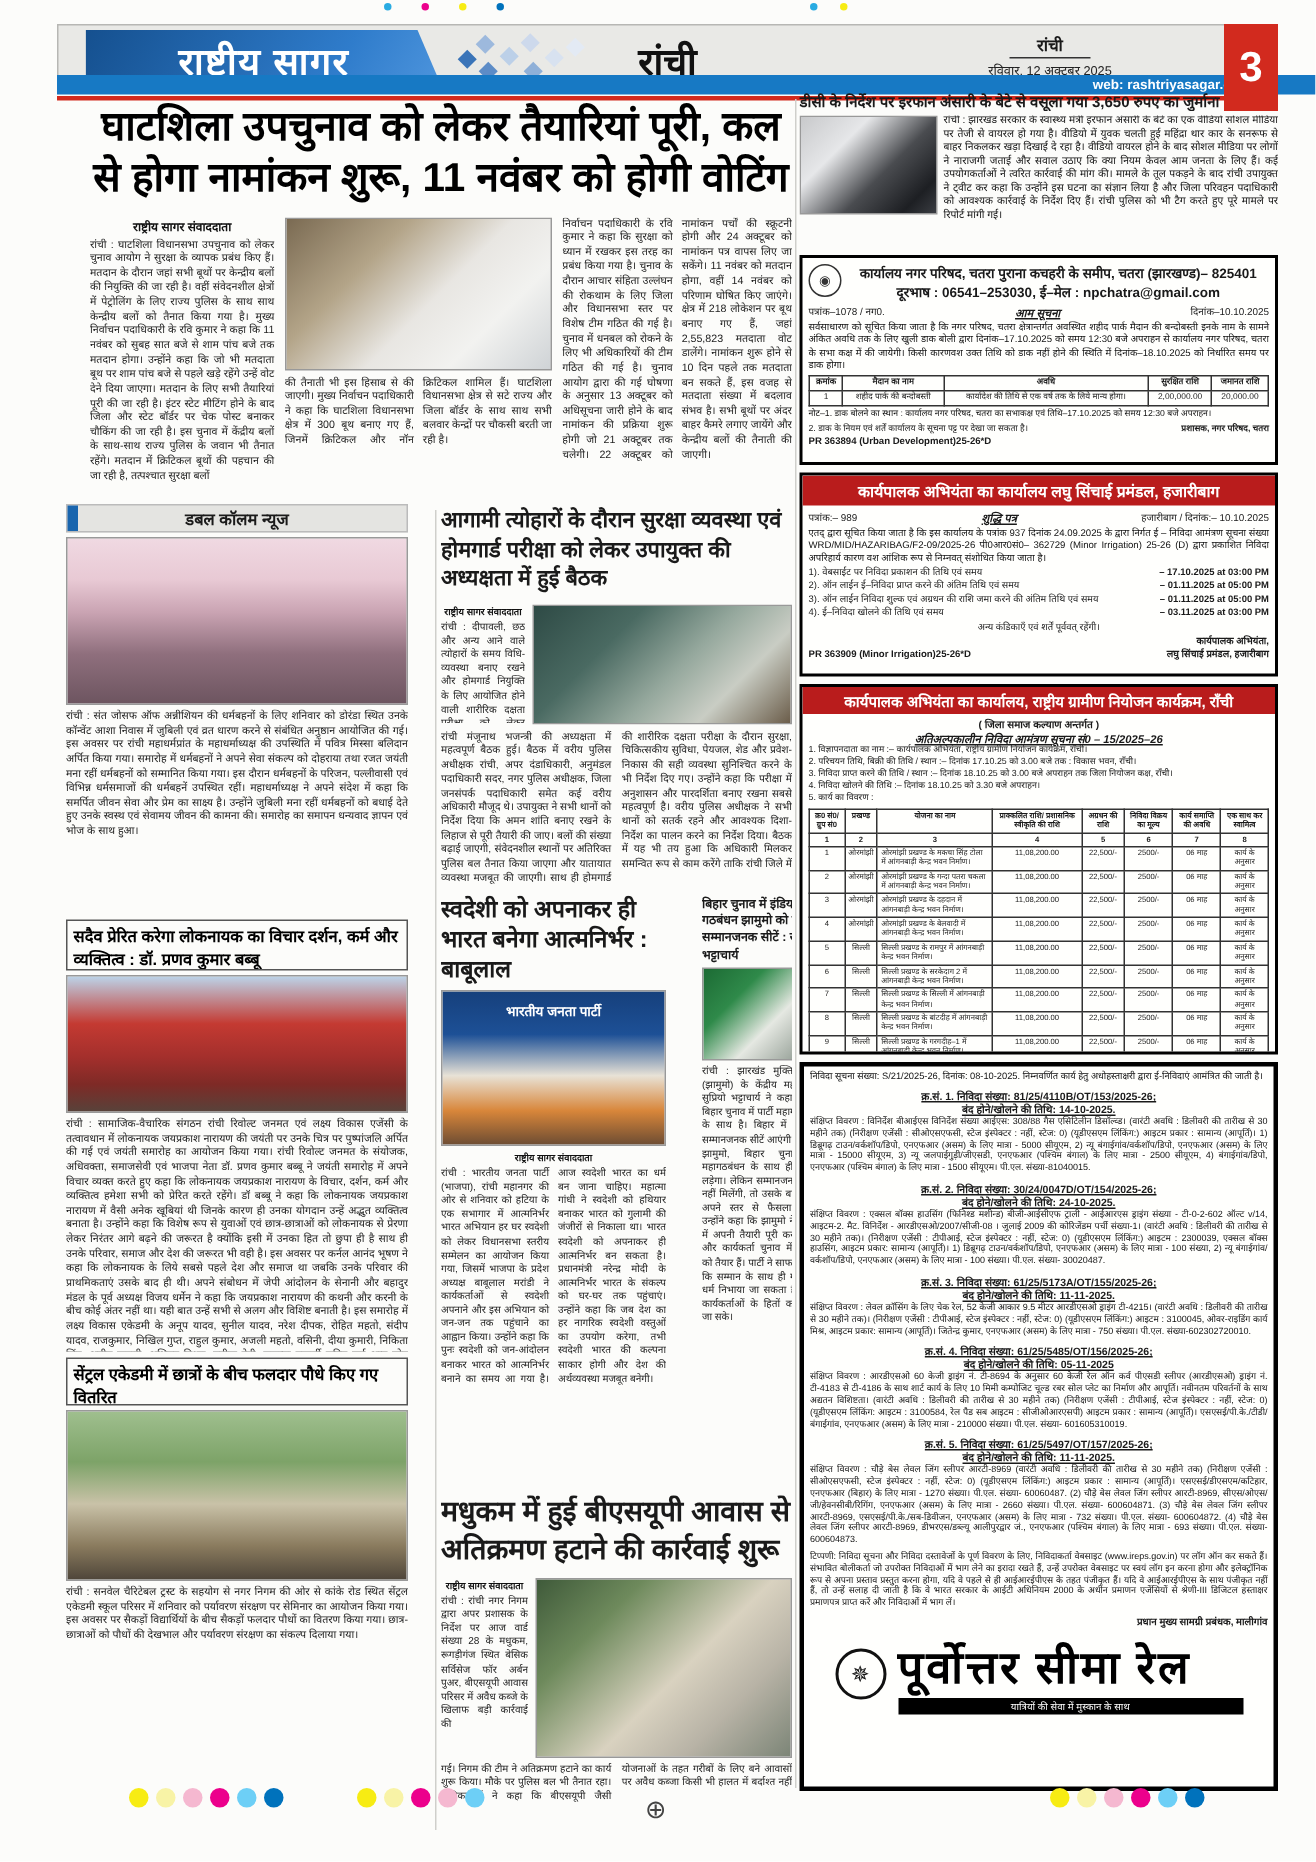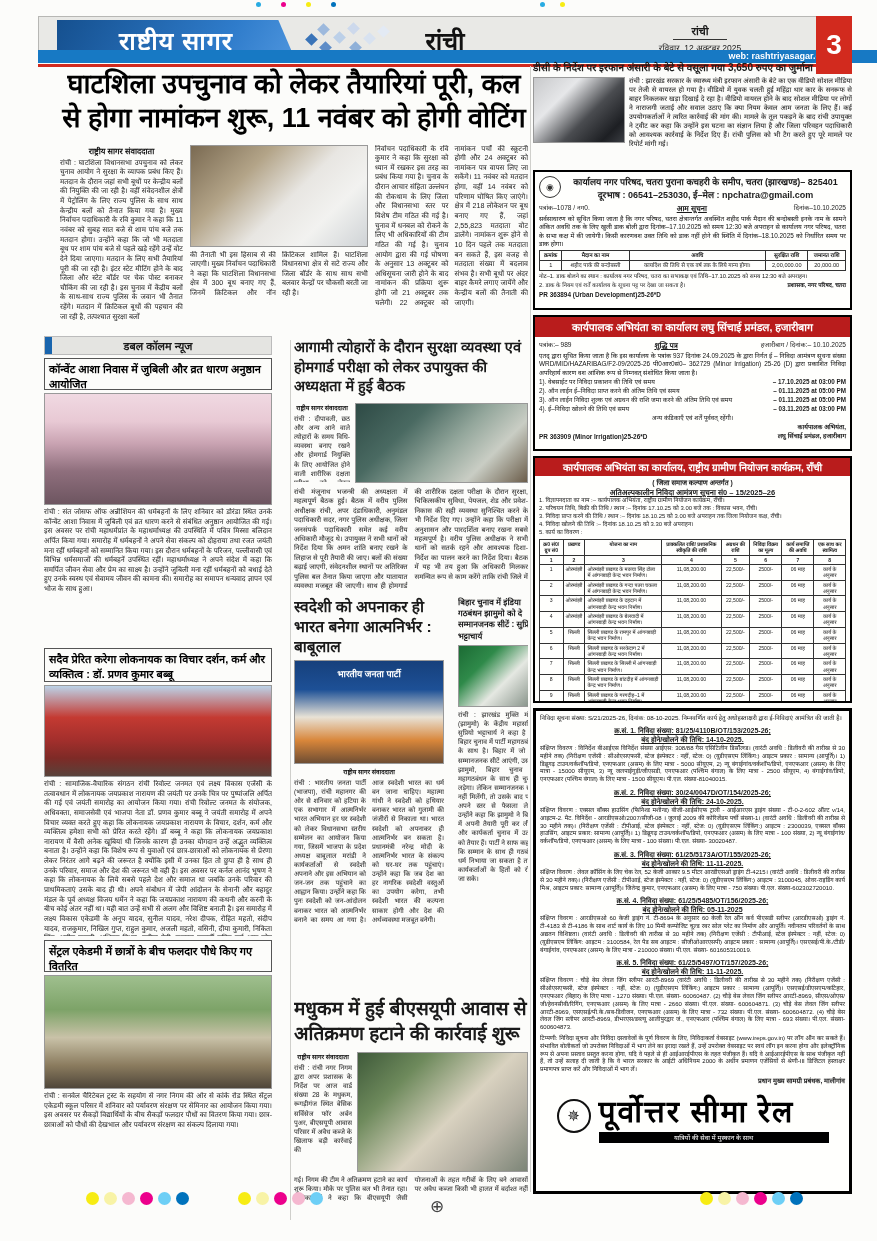"आम सूचना" .cTitle { font-style: none -> italic }
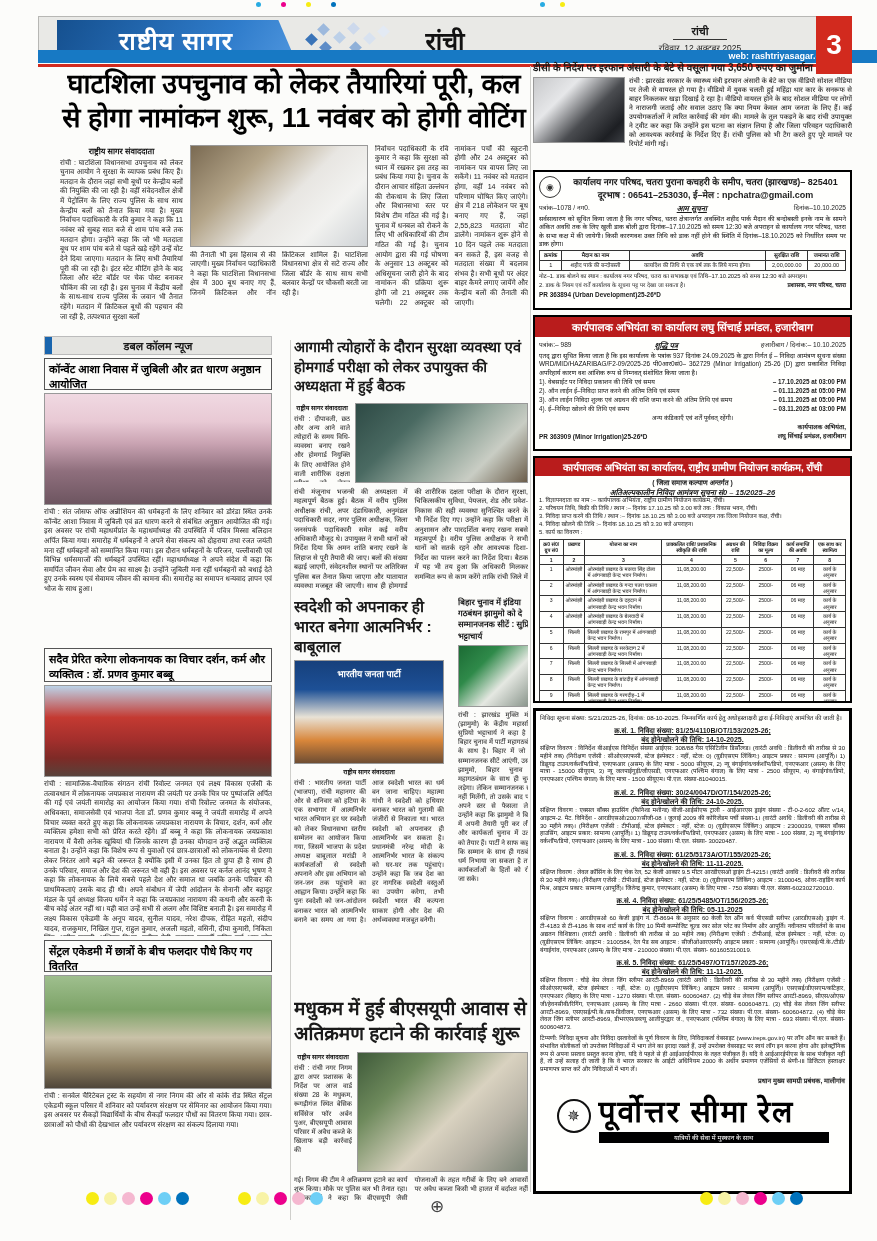"कॉन्वेंट आशा निवास में जुबिली" div.hl-box { html: <div>कॉन्वेंट आशा निवास में जुबिली और व्रत धारण अनुष्ठान आयोजित</div> -> none }
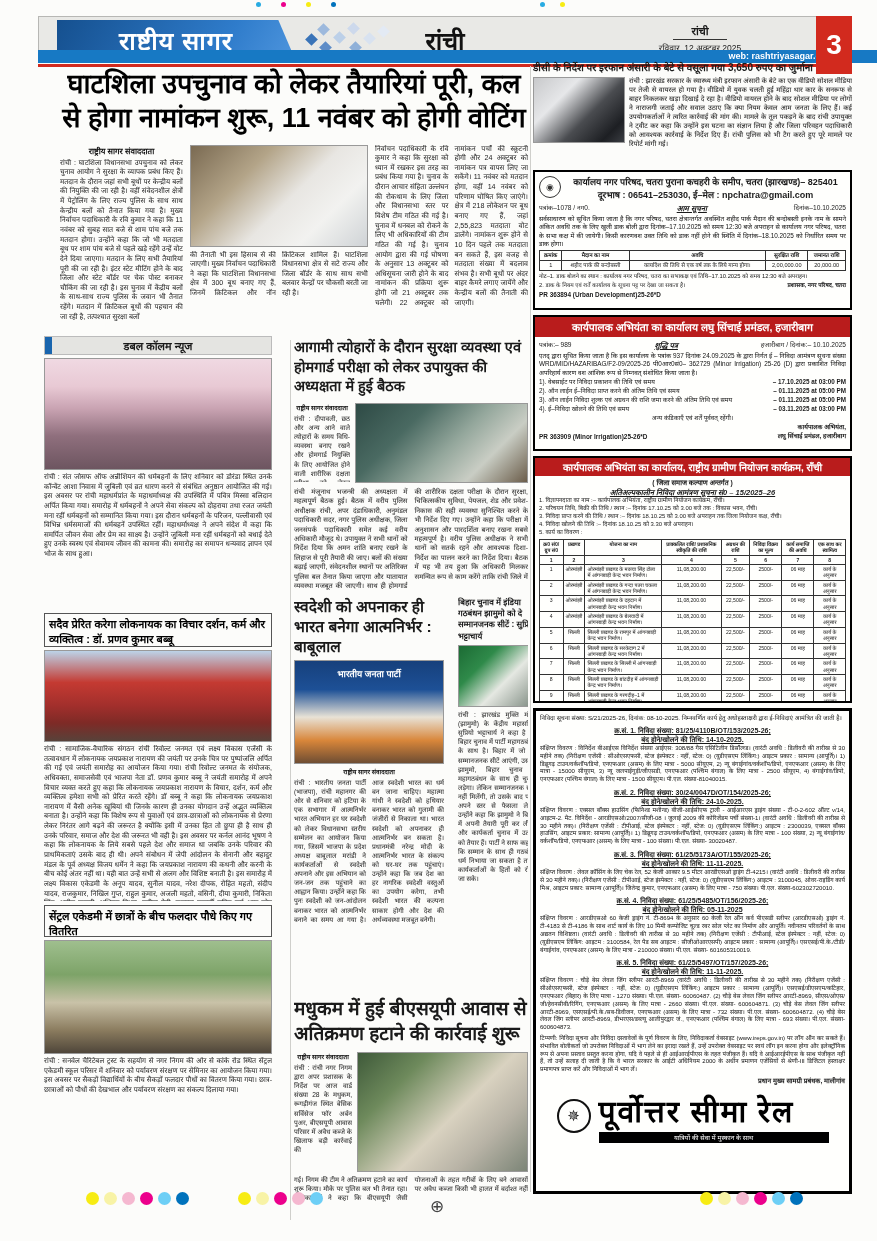"स्वदेशी को अपनाकर ही भारत" div { gap: 14px -> 24px }
